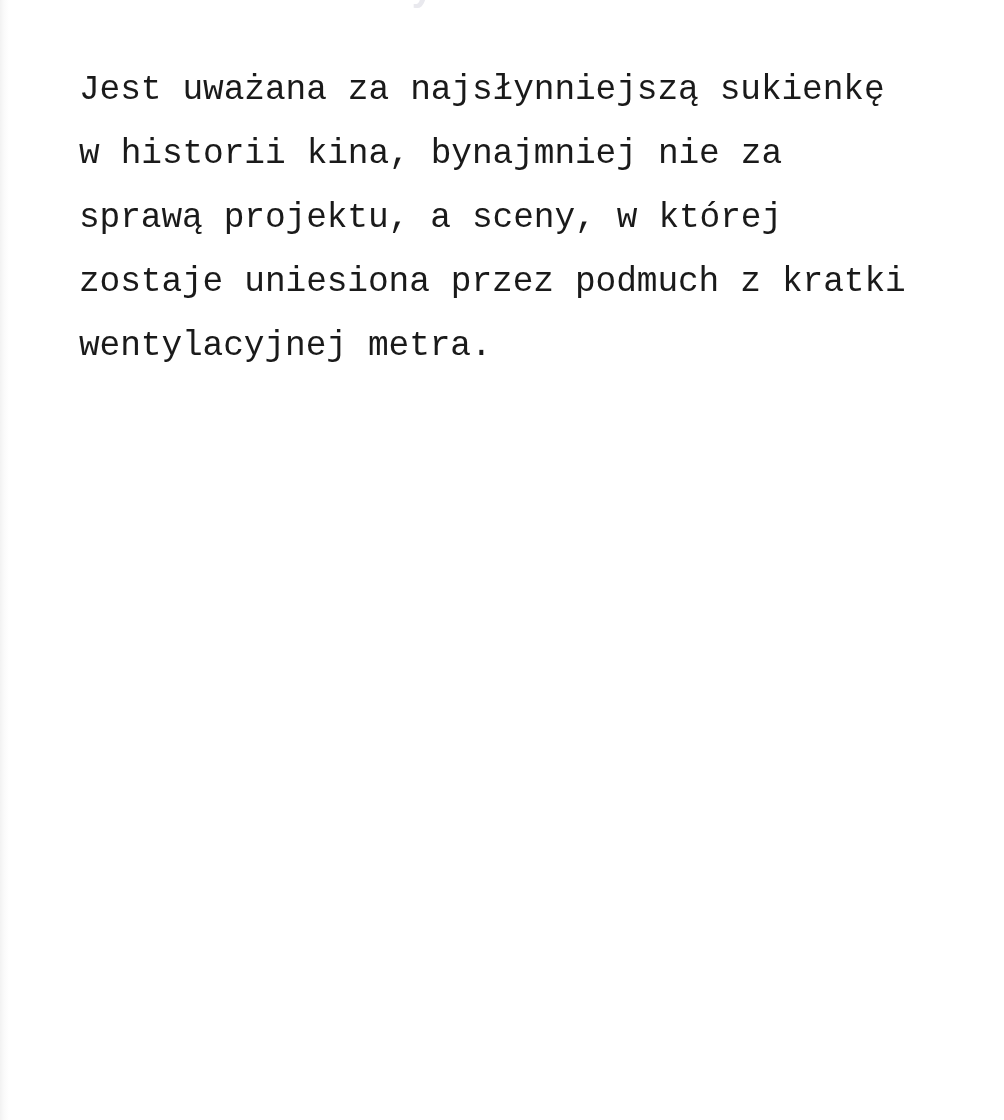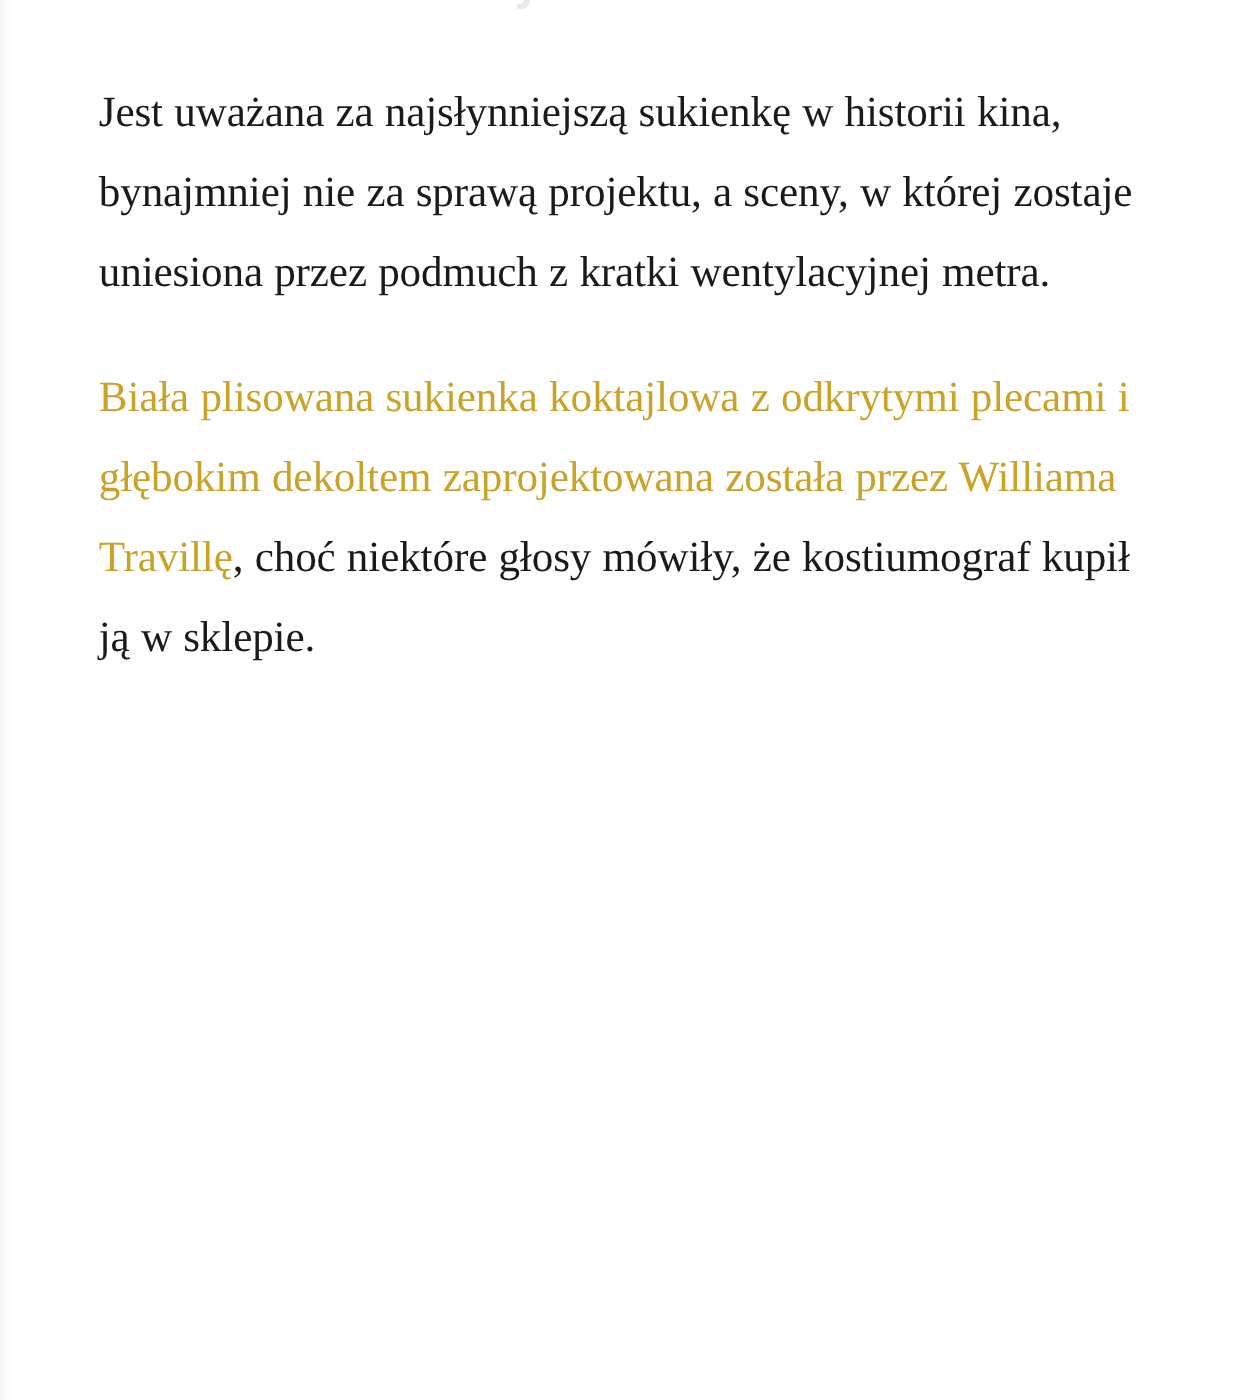"Jest uważana za najsłynniejszą sukienkę" p.para { font-family: Liberation Serif, serif -> Liberation Mono, monospace }
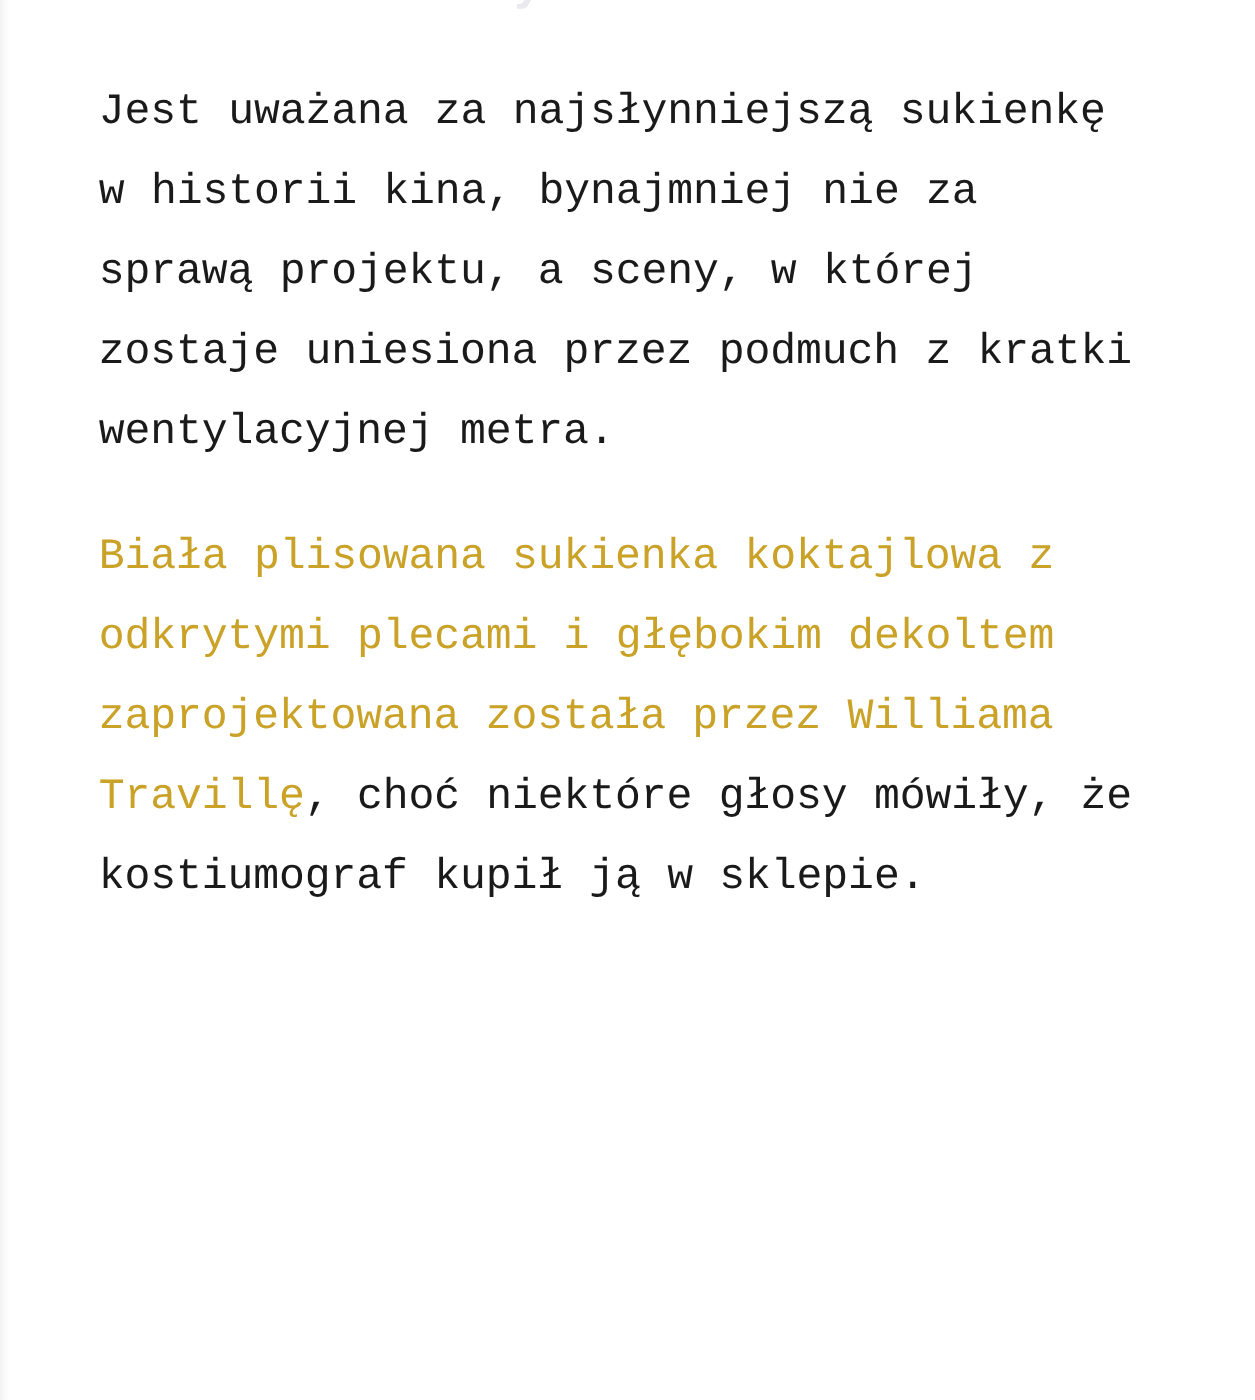"Biała plisowana sukienka koktajlowa z" p.para { html: <p><a>Biała plisowana sukienka koktajlowa z odkrytymi plecami i głębokim dekoltem zaprojektowana została przez Williama Travillę</a><span>, choć niektóre głosy mówiły, że kostiumograf kupił ją w sklepie.</span></p> -> none }
